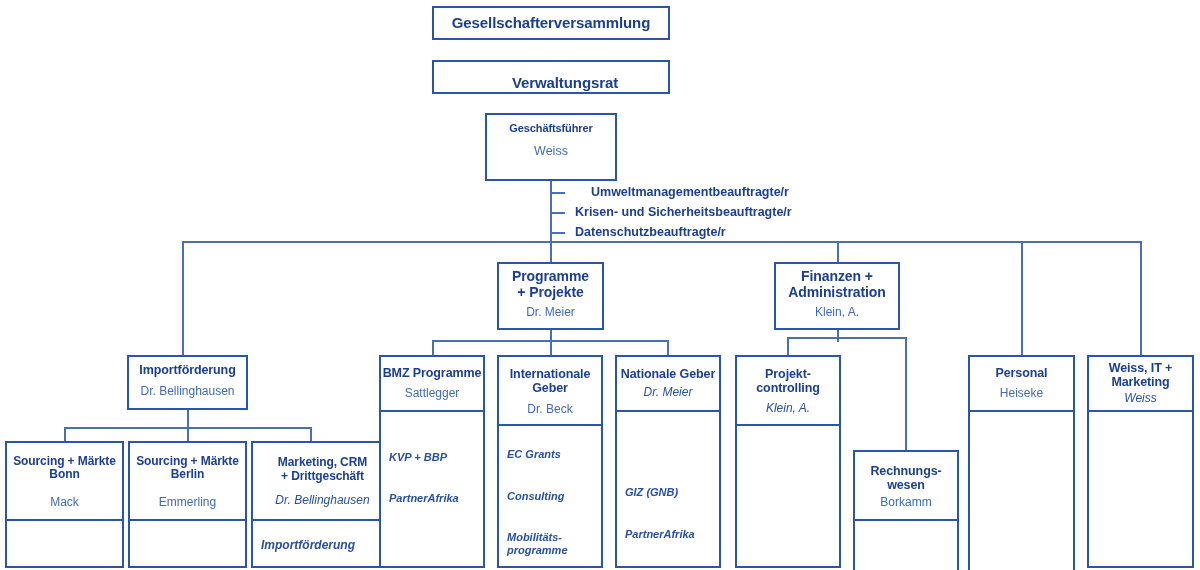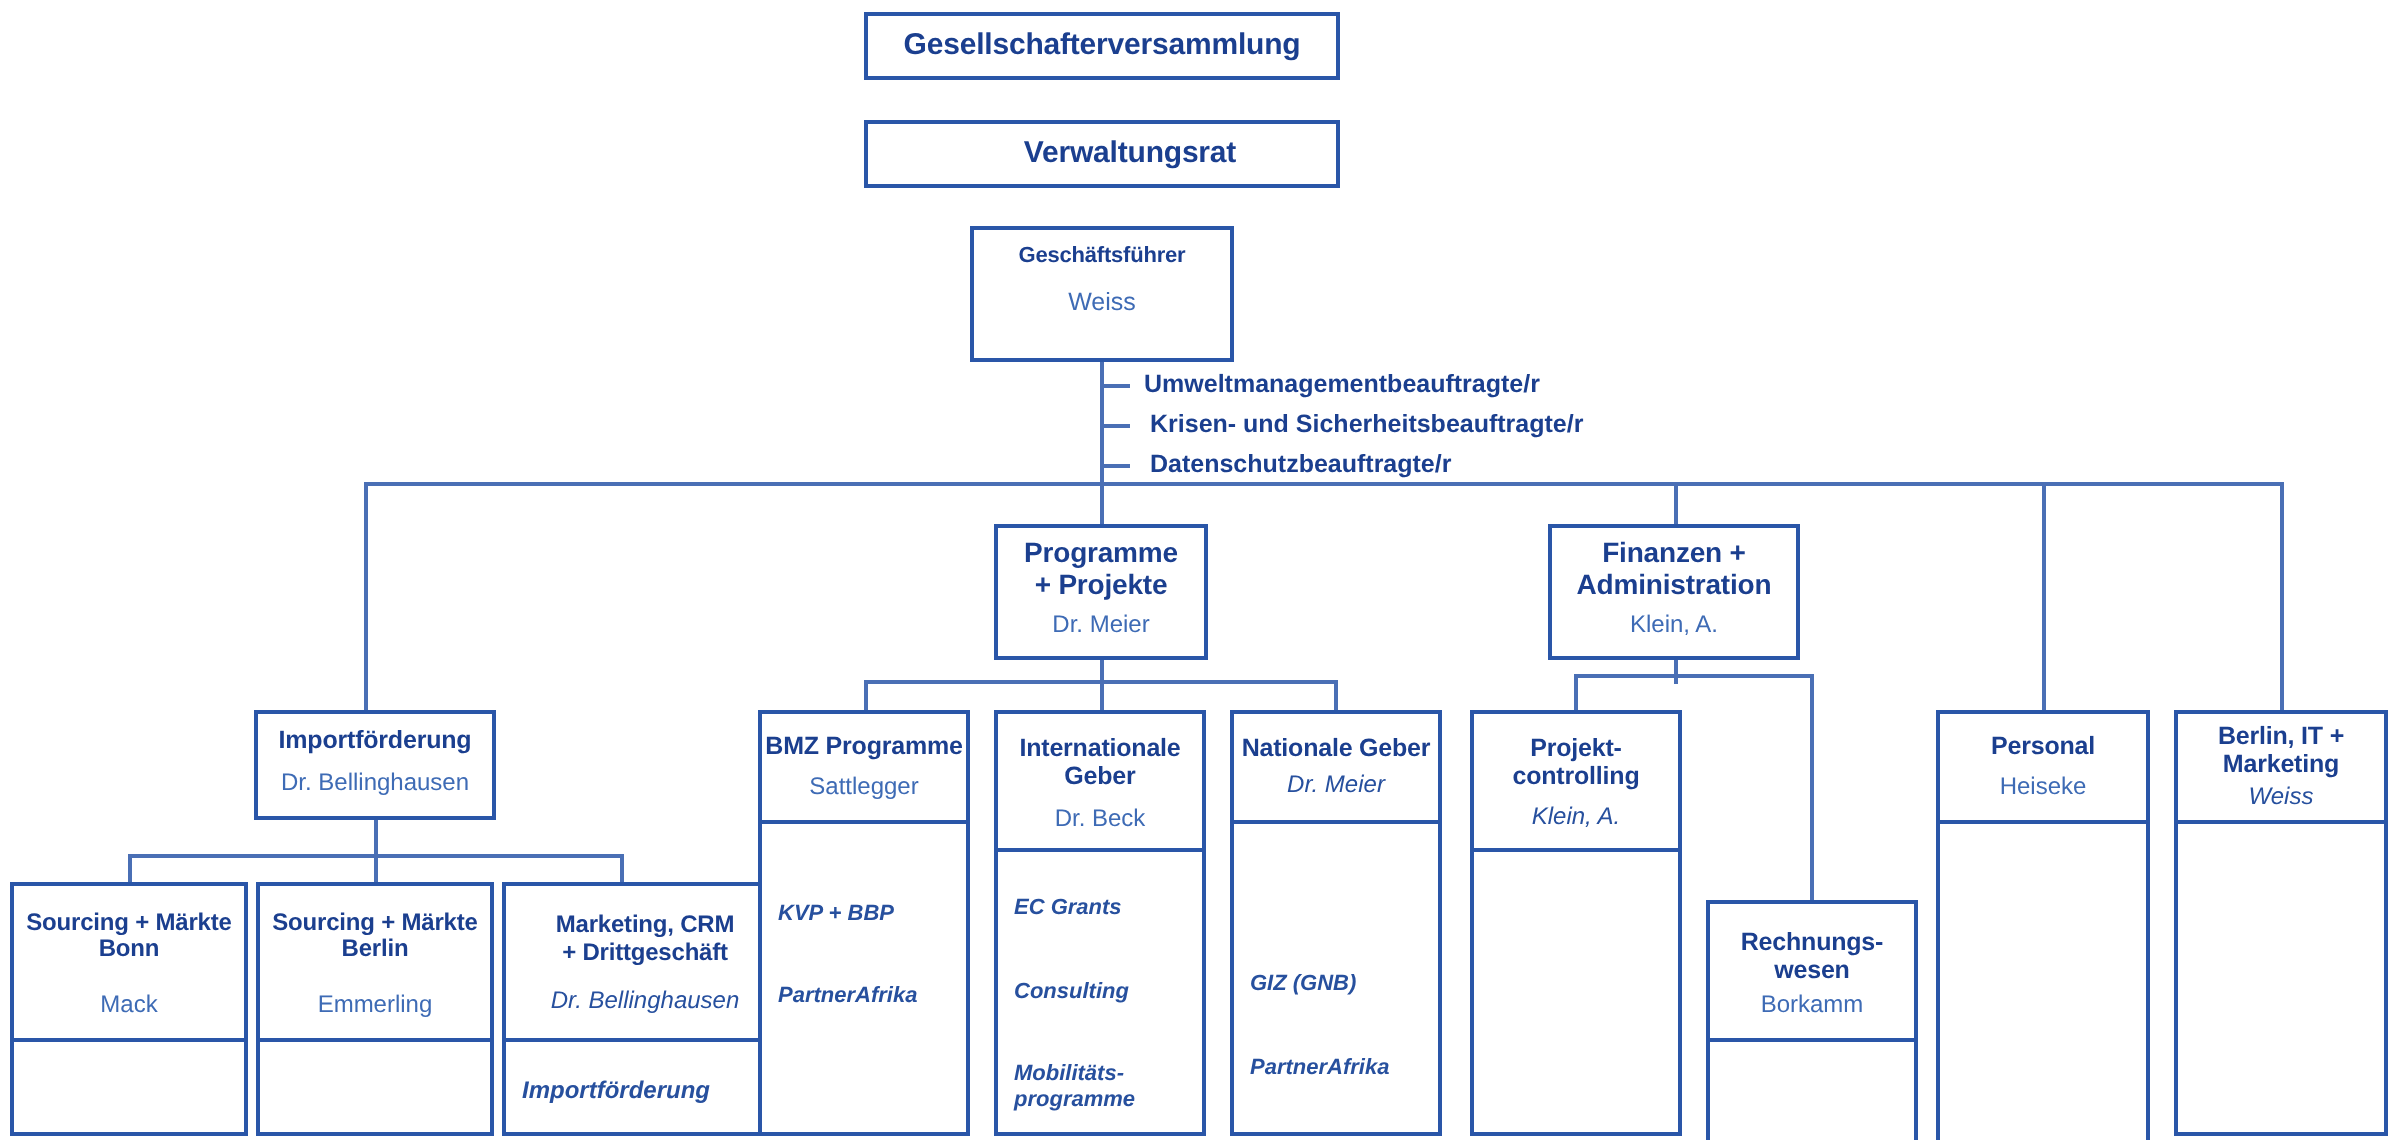"Verwaltungsrat" div.box { justify-content: center -> flex-end }
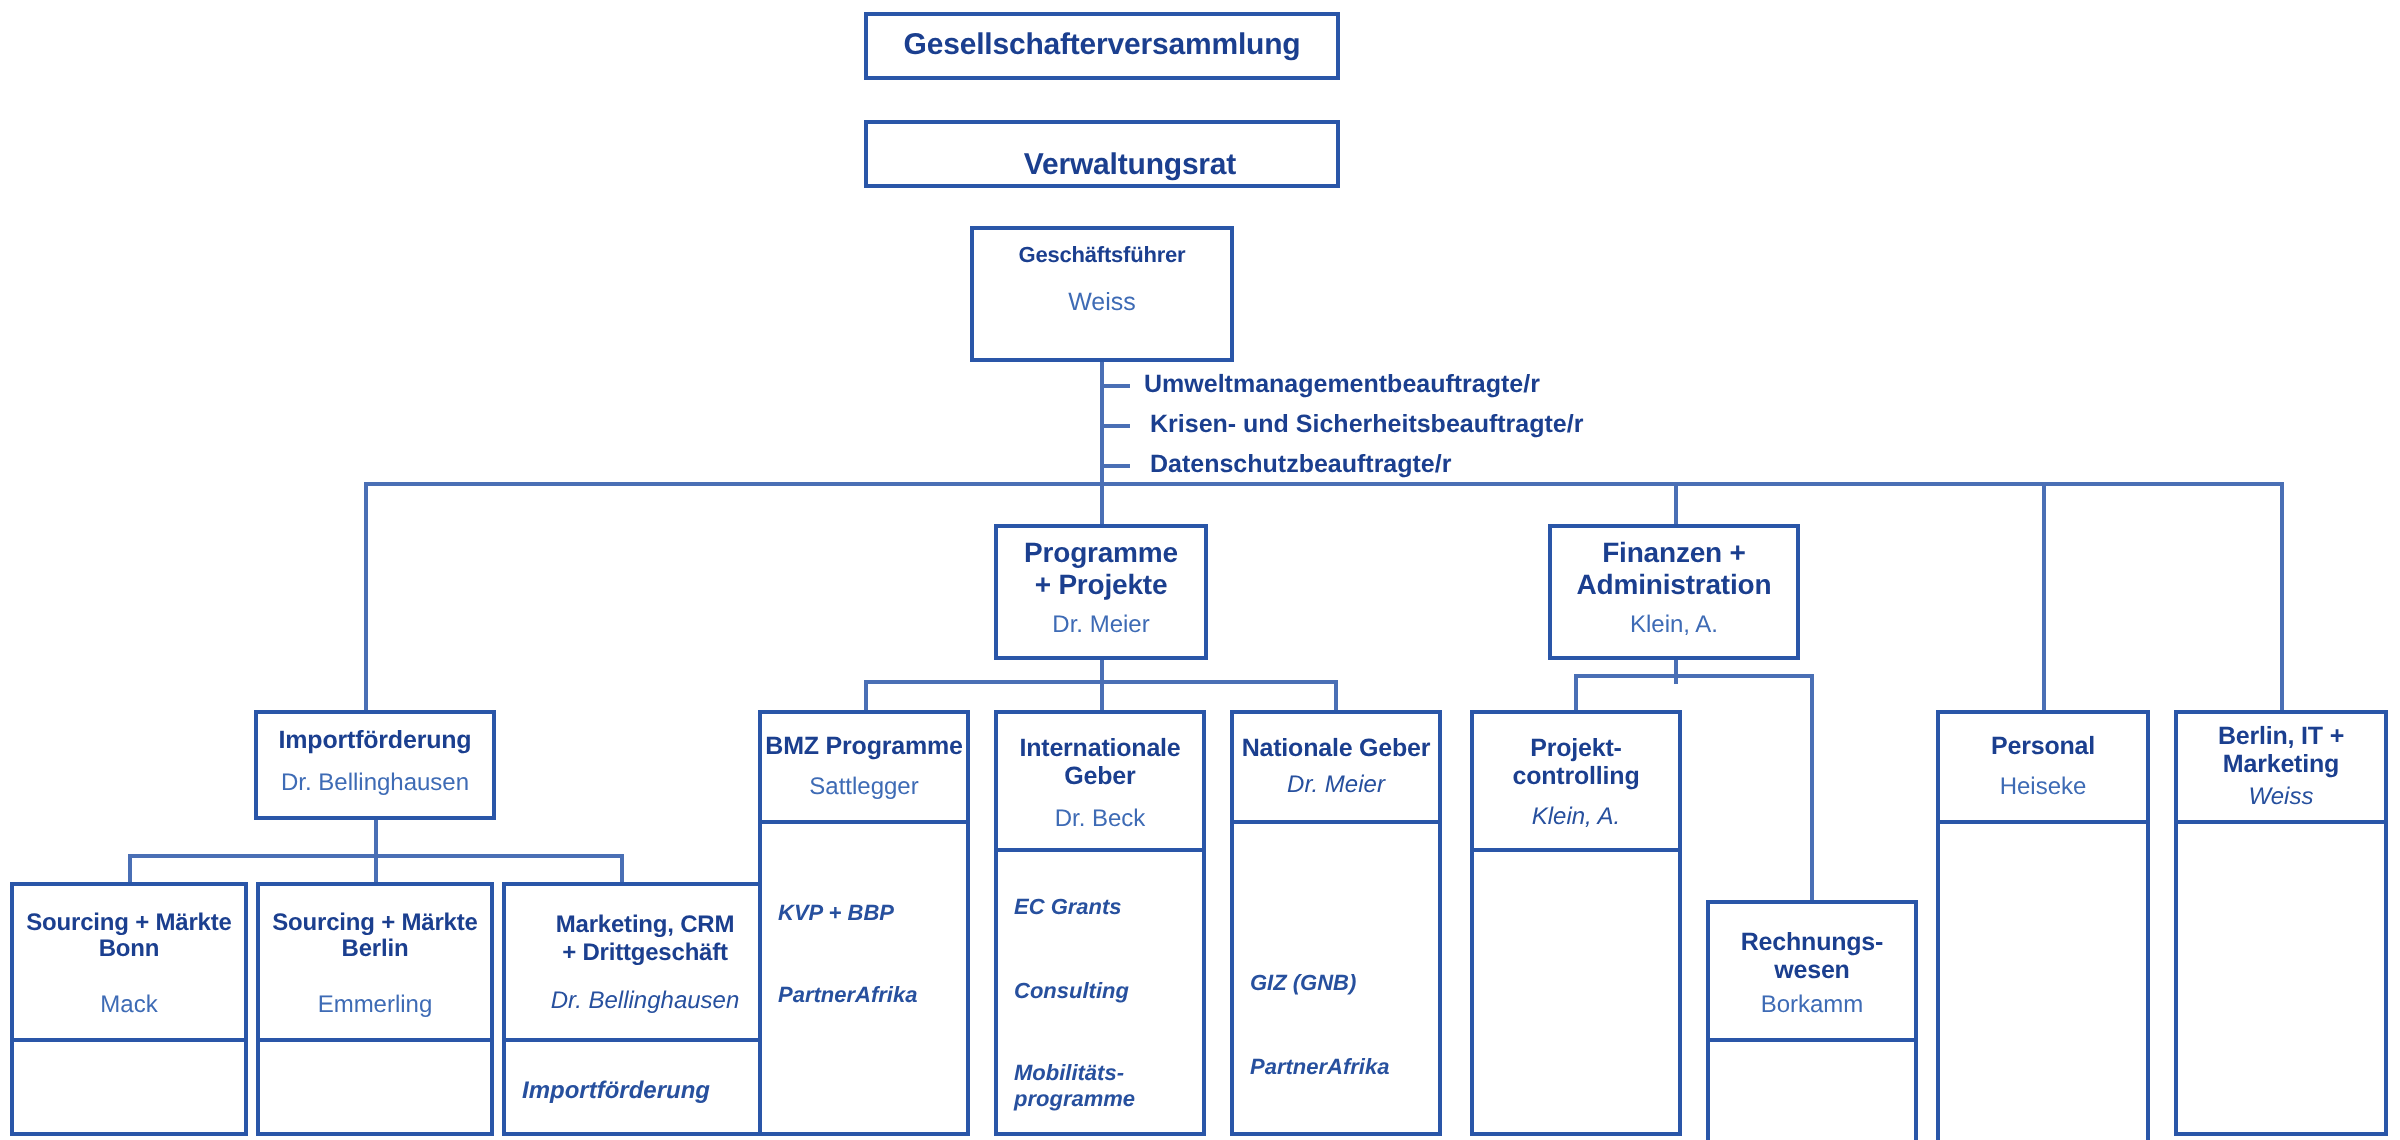"Umweltmanagementbeauftragte/r" div.staff-item { left: 572px -> 591px }
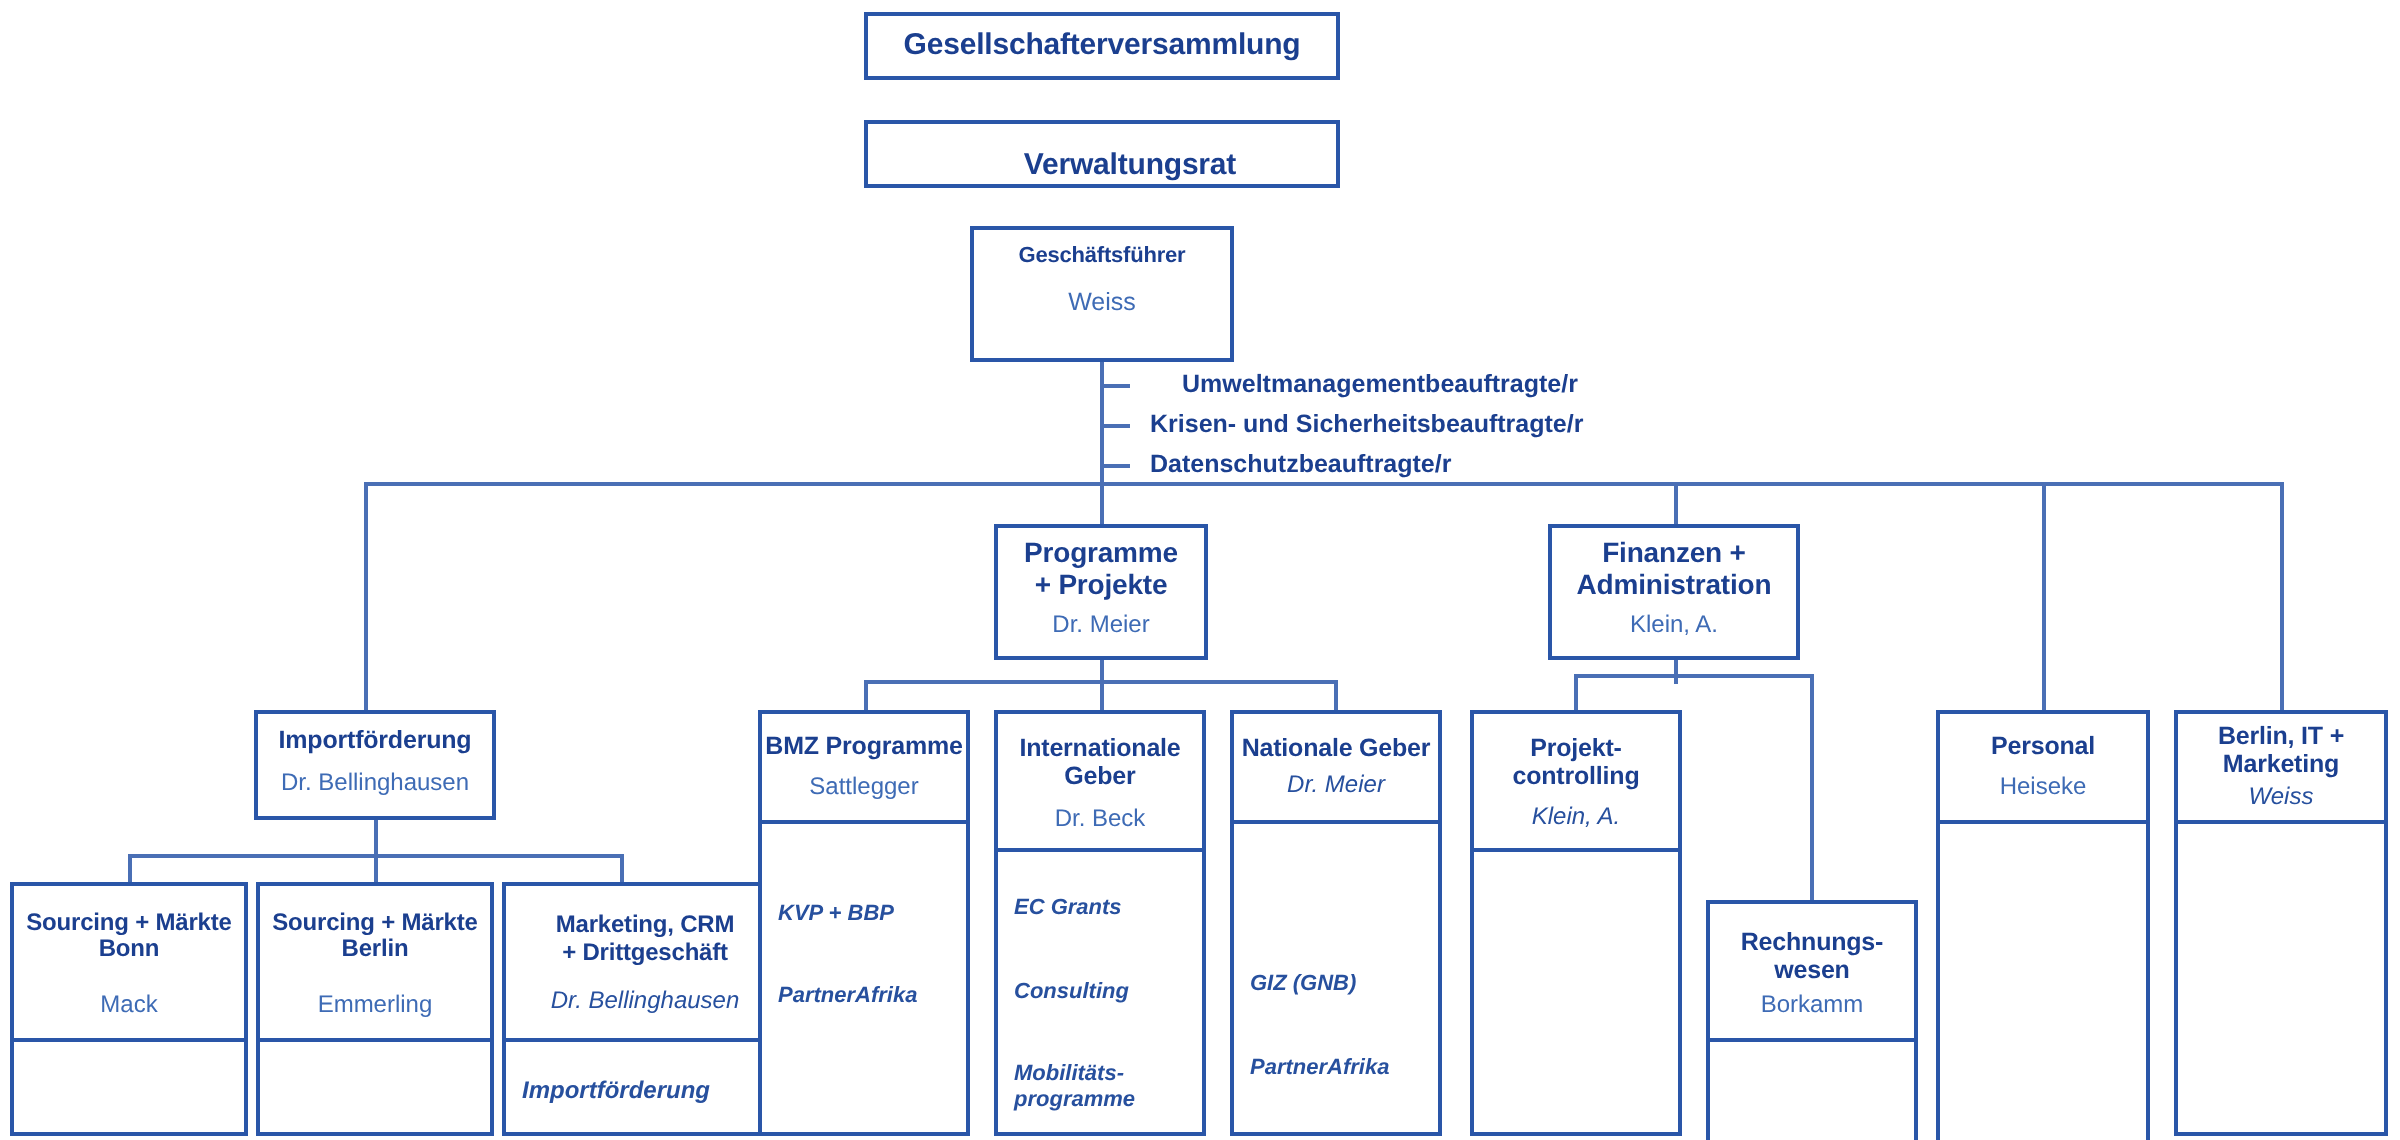"Berlin, IT +" span { text: Berlin -> Weiss }
